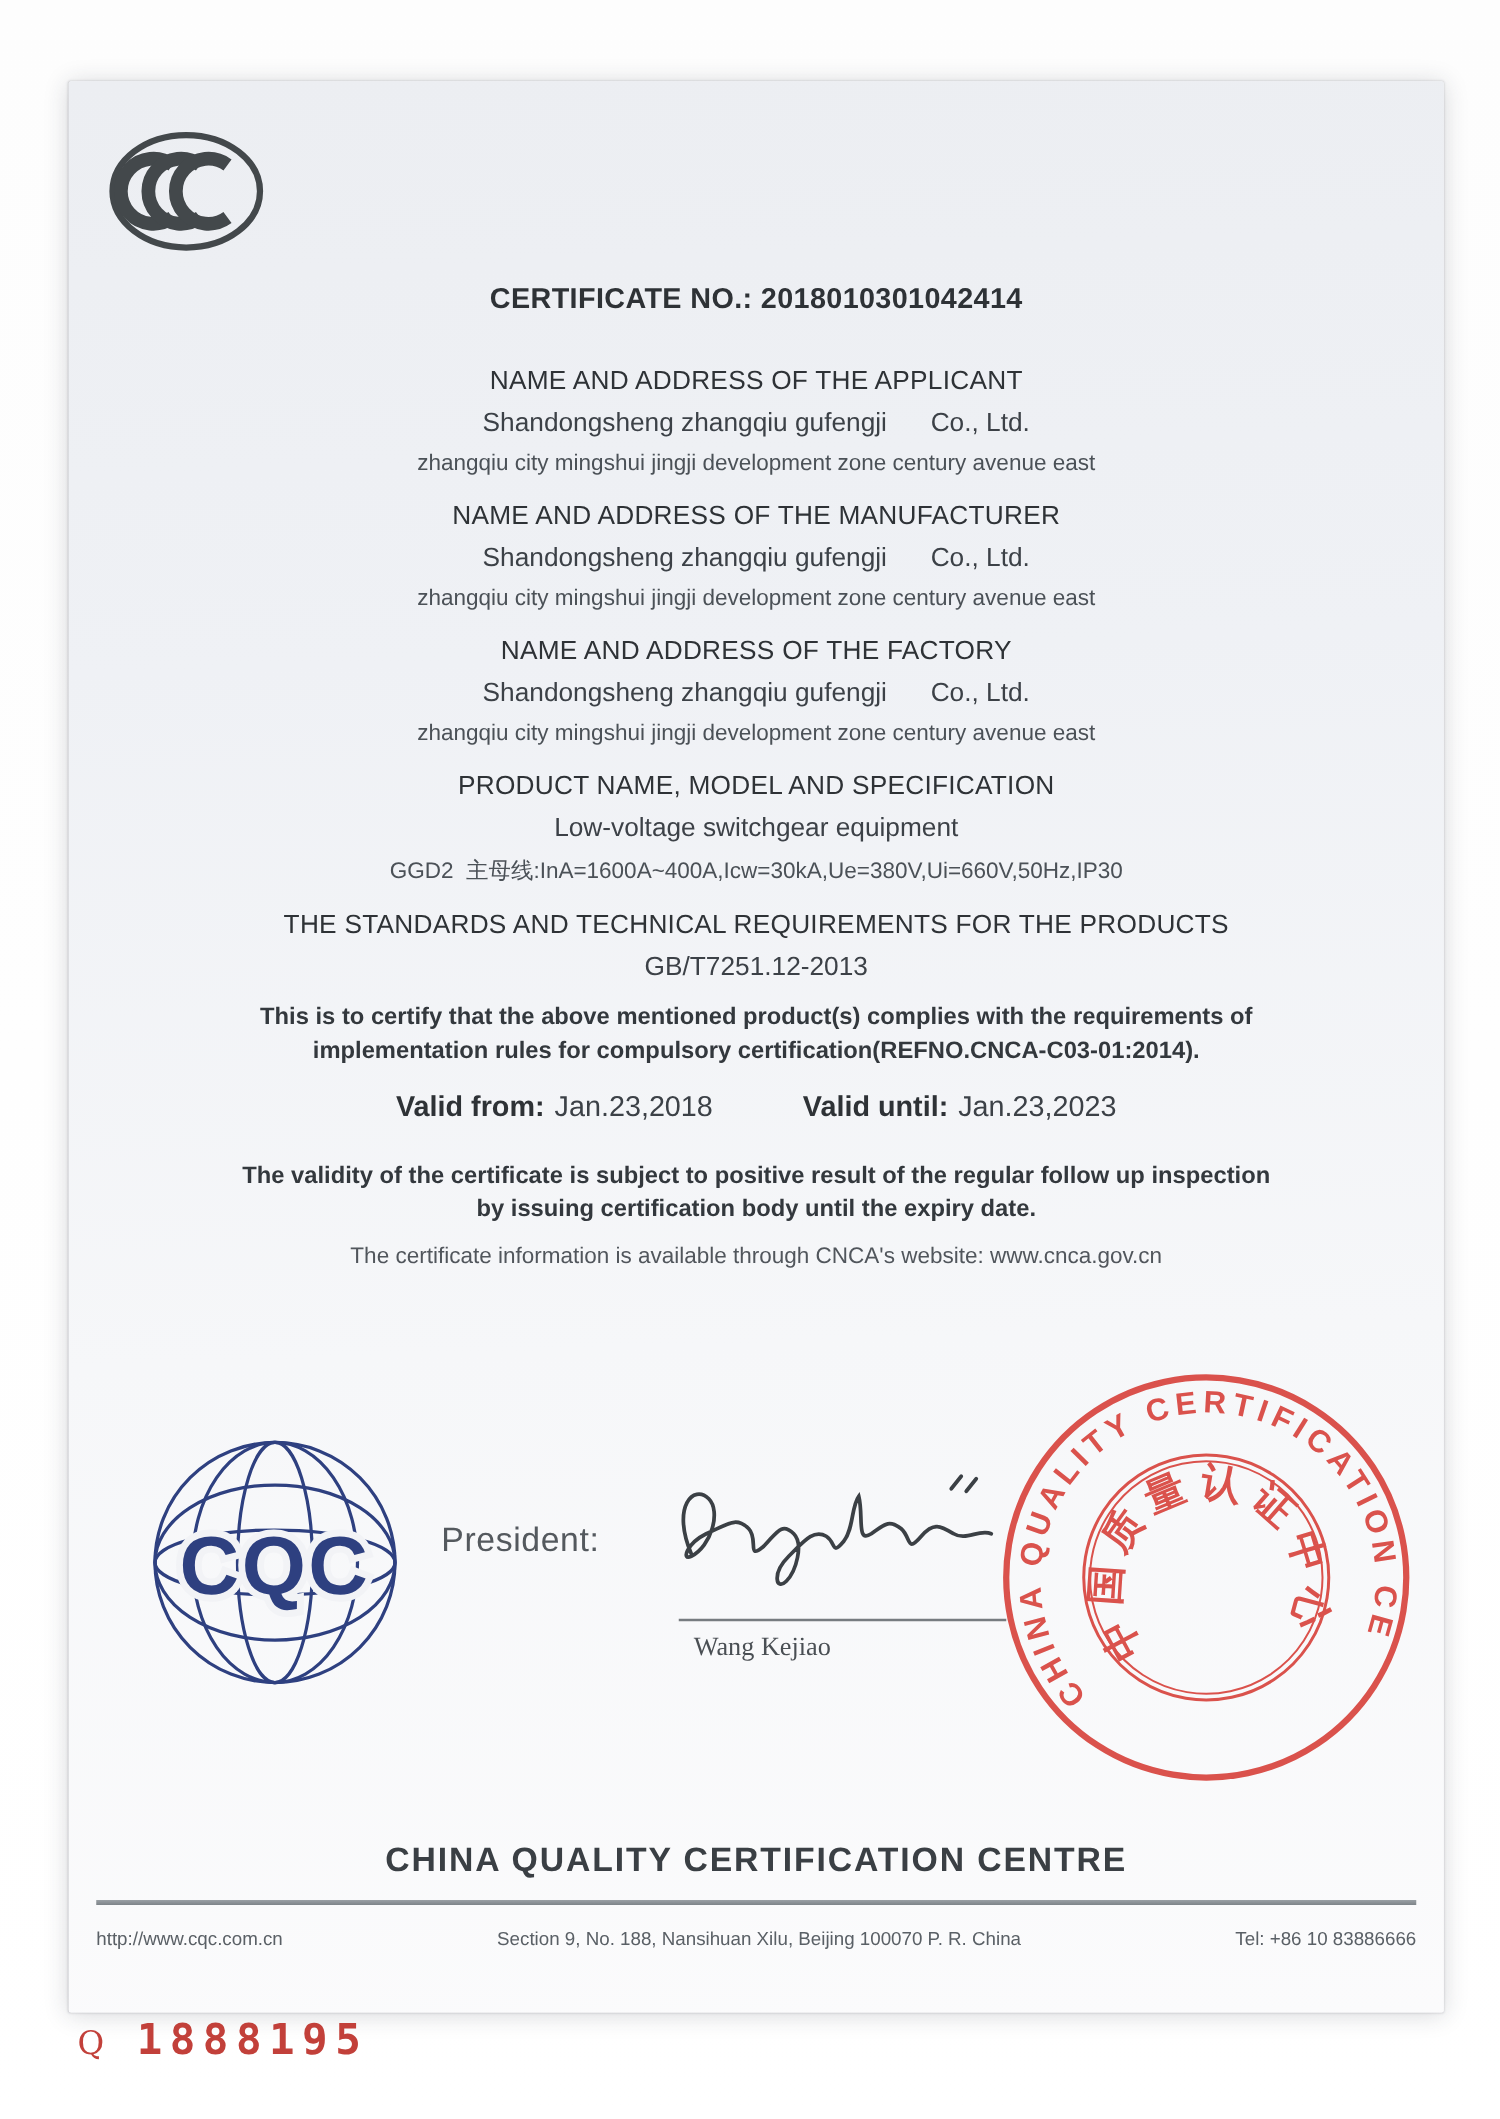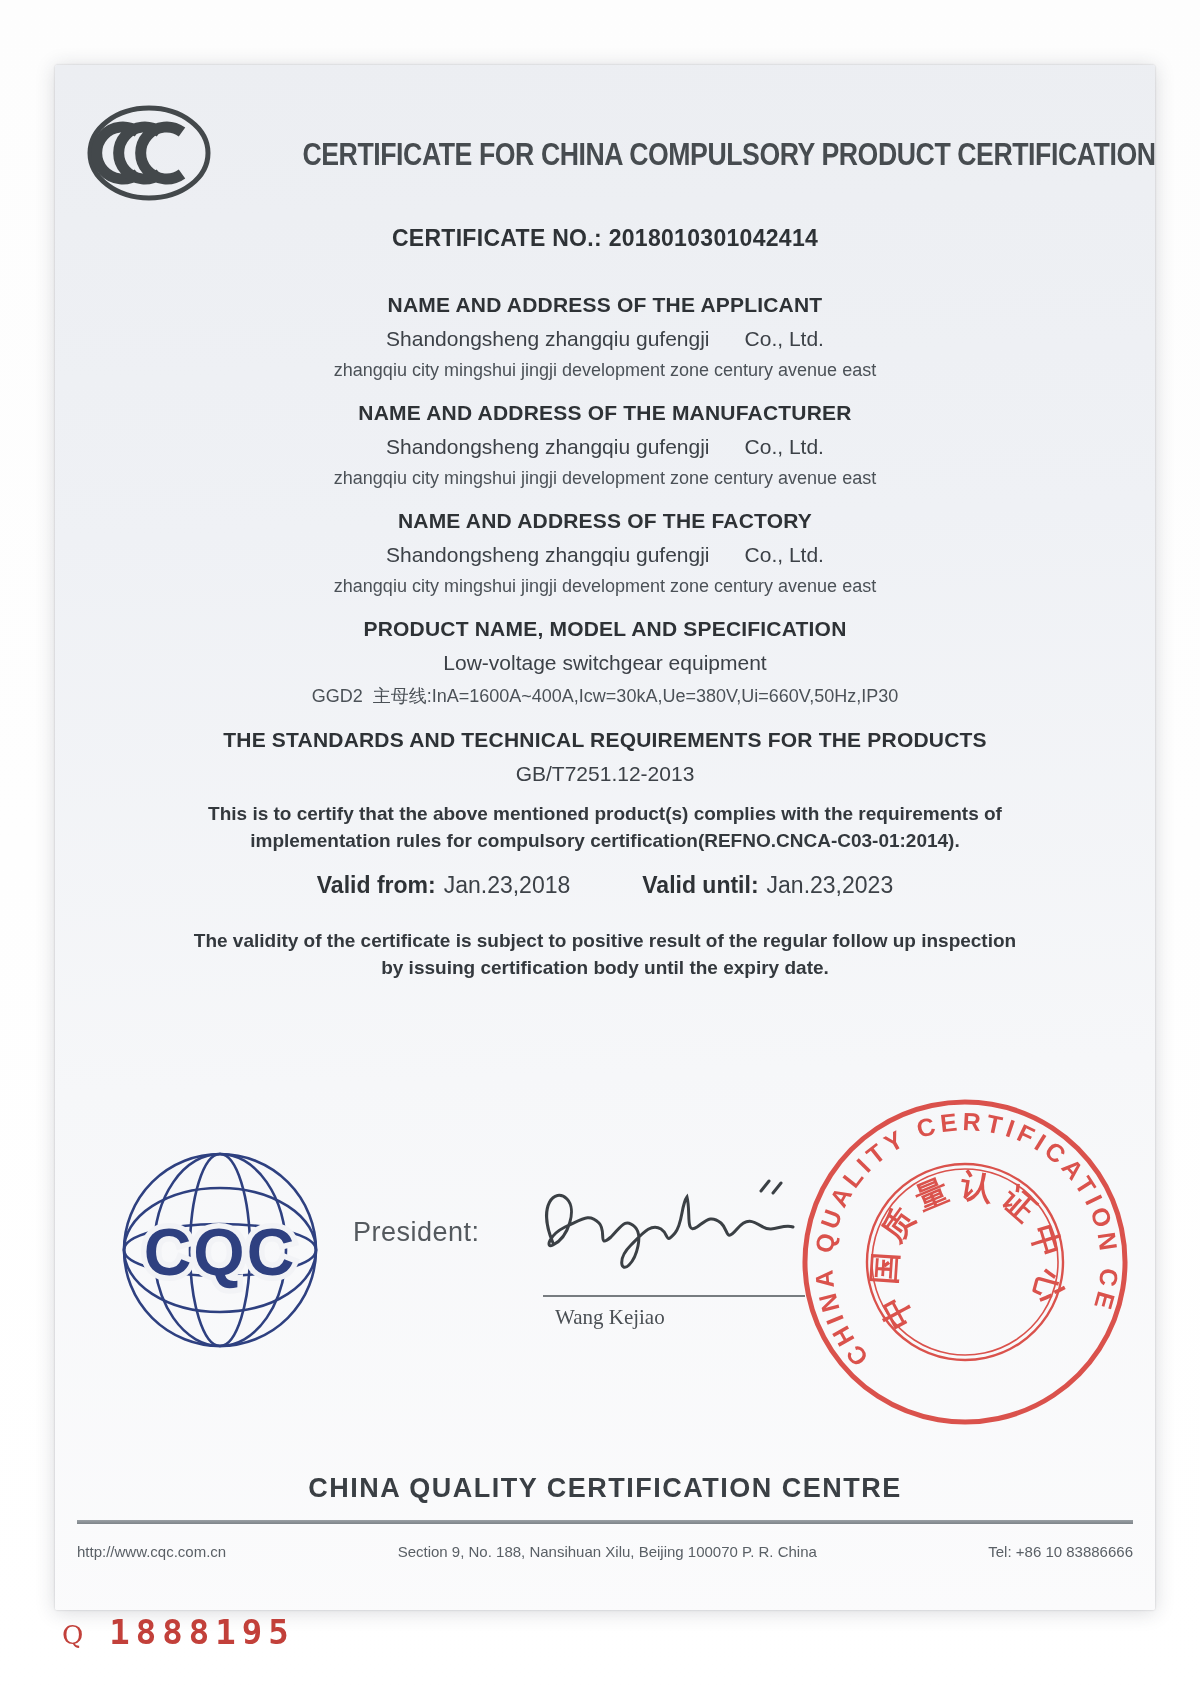"CERTIFICATE FOR CHINA COMPULSORY PRODUCT" div.title { html: <div> <span>CERTIFICATE FOR CHINA COMPULSORY PRODUCT CERTIFICATION</span> </div> -> none }
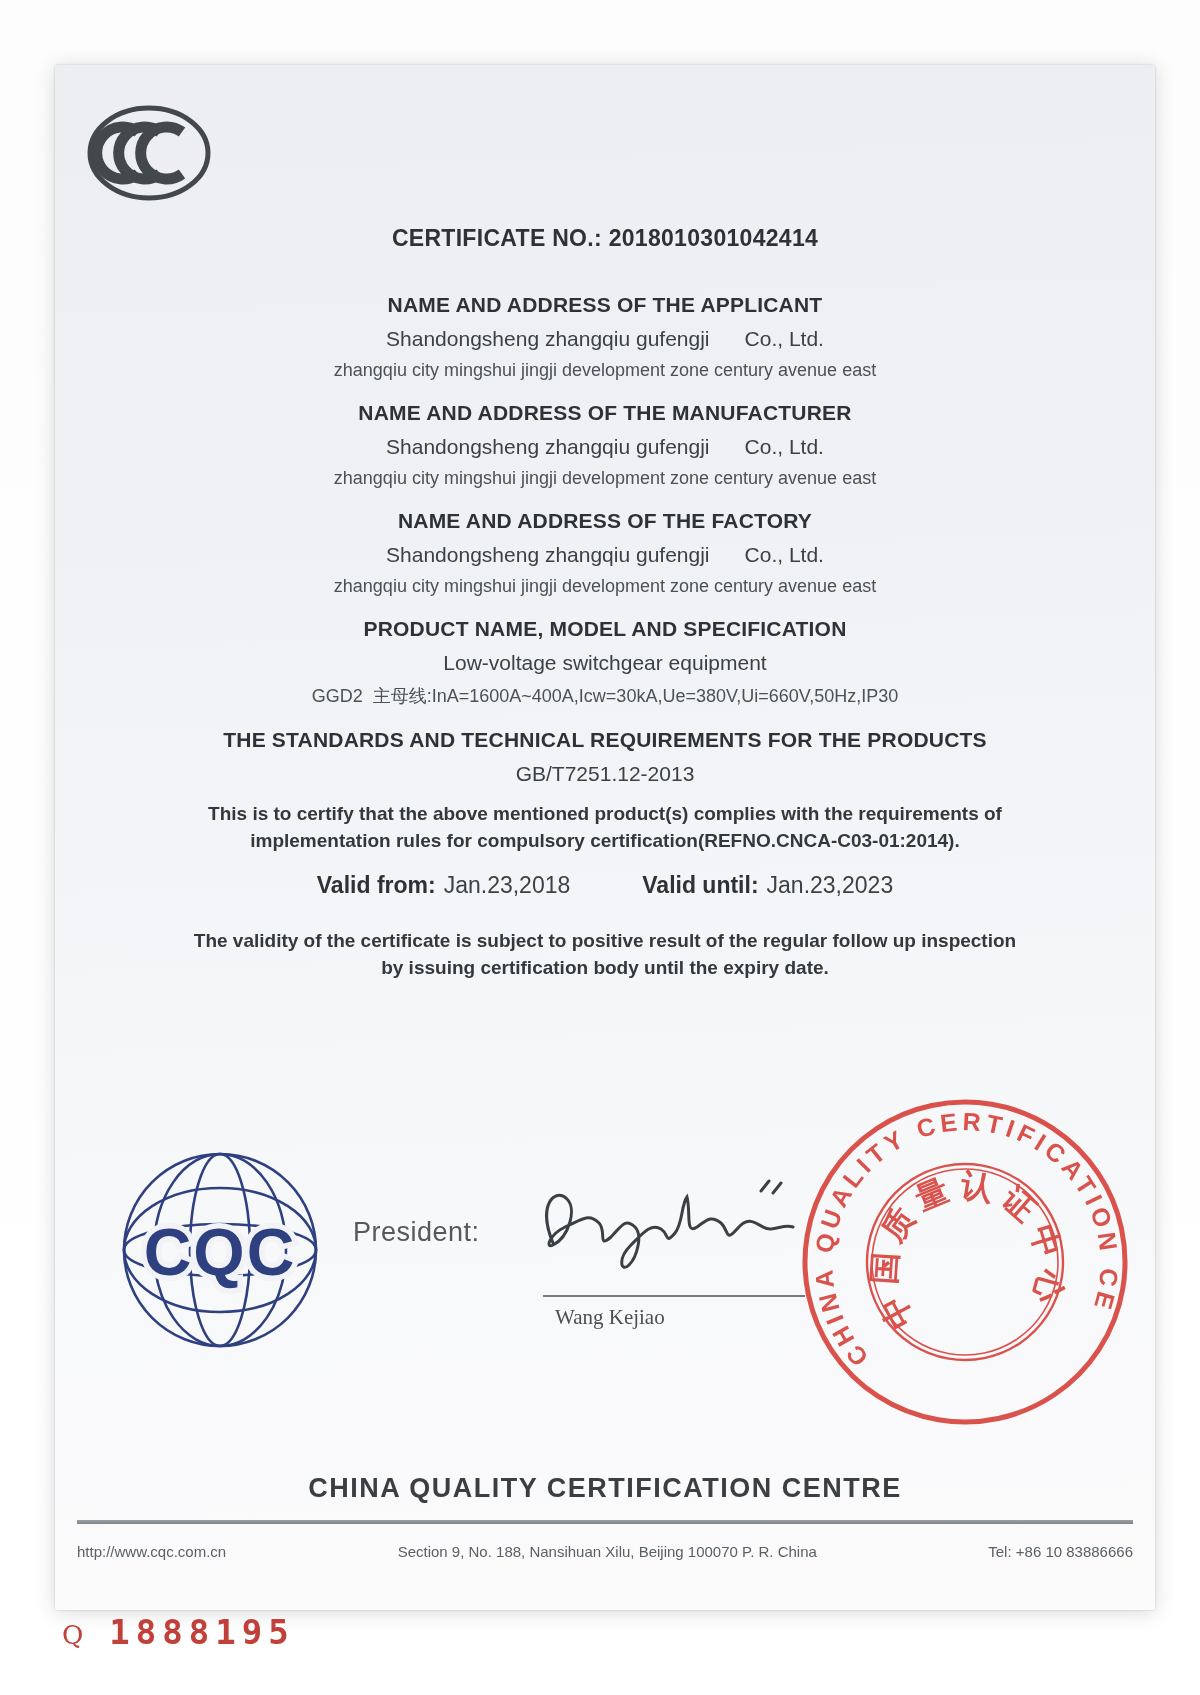"NAME AND ADDRESS OF THE" .sec-heading { font-weight: bold -> normal }
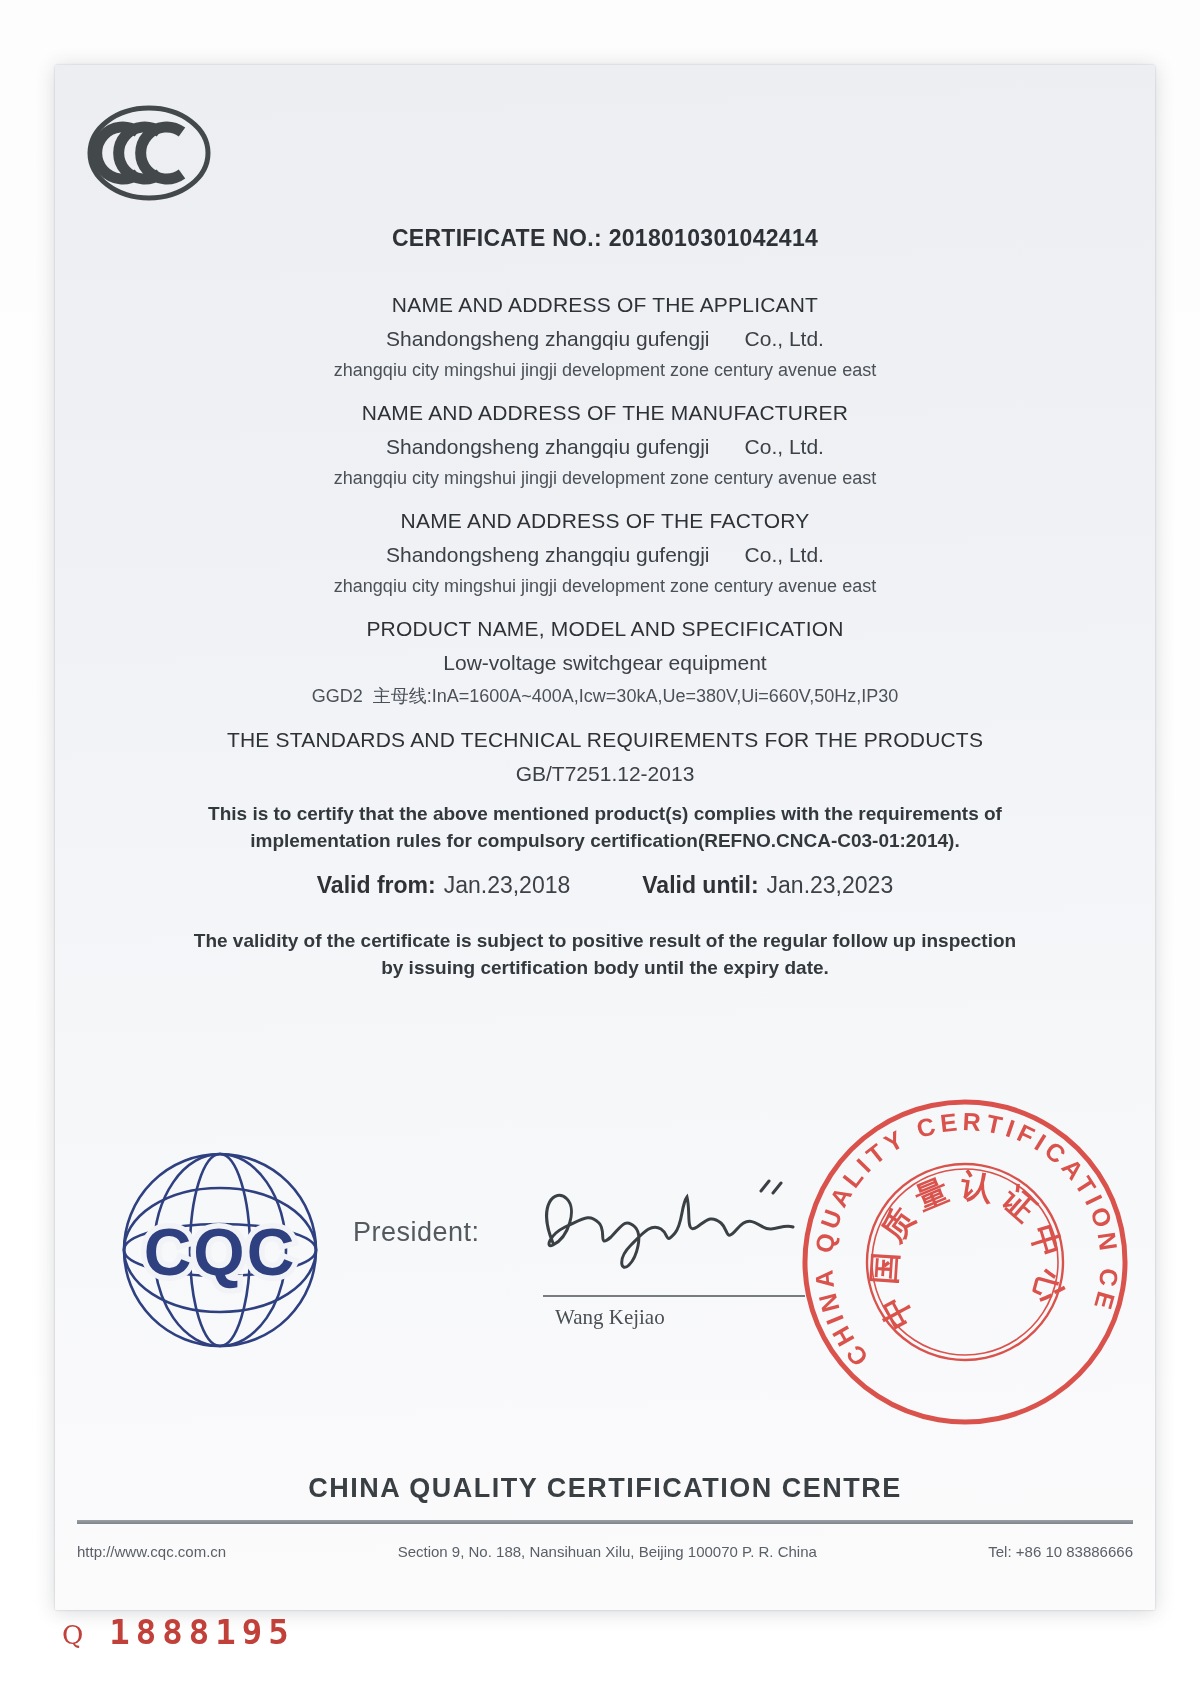"The certificate information is available" p.cnca-note { html: none -> <p>The certificate information is available through CNCA's website: www.cnca.gov.cn</p> }
